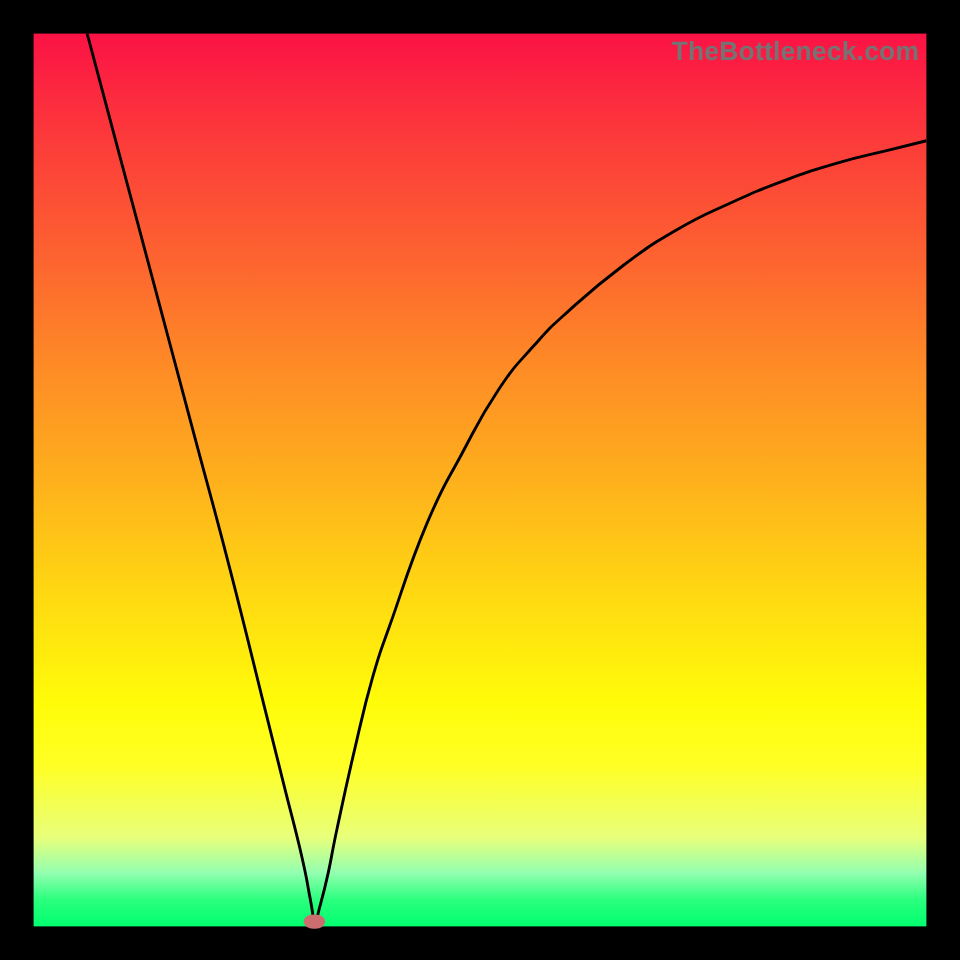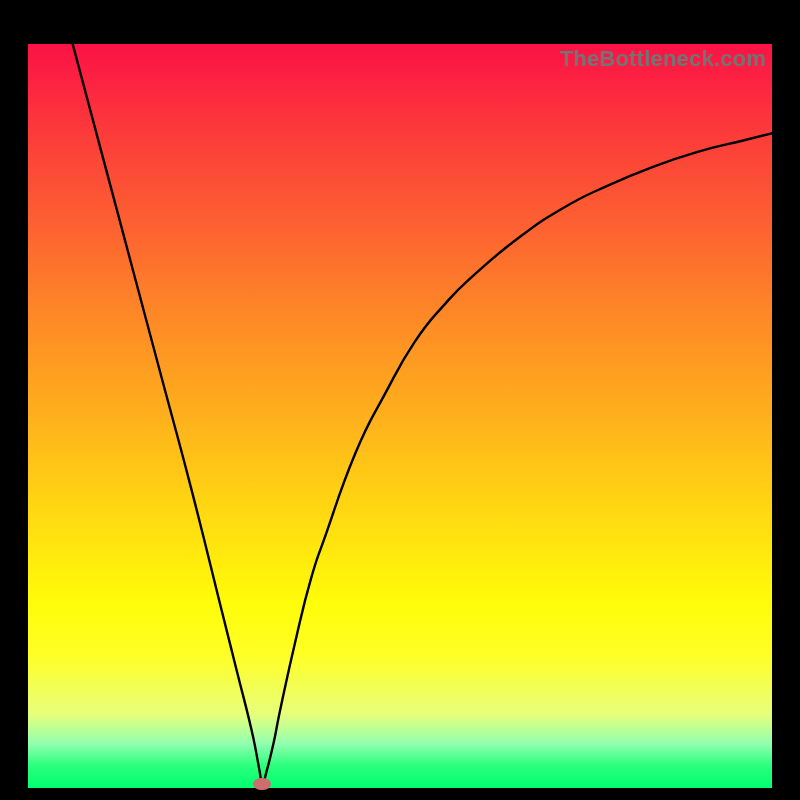"TheBottleneck.com" .plot-area { top: 44px -> 28px }
